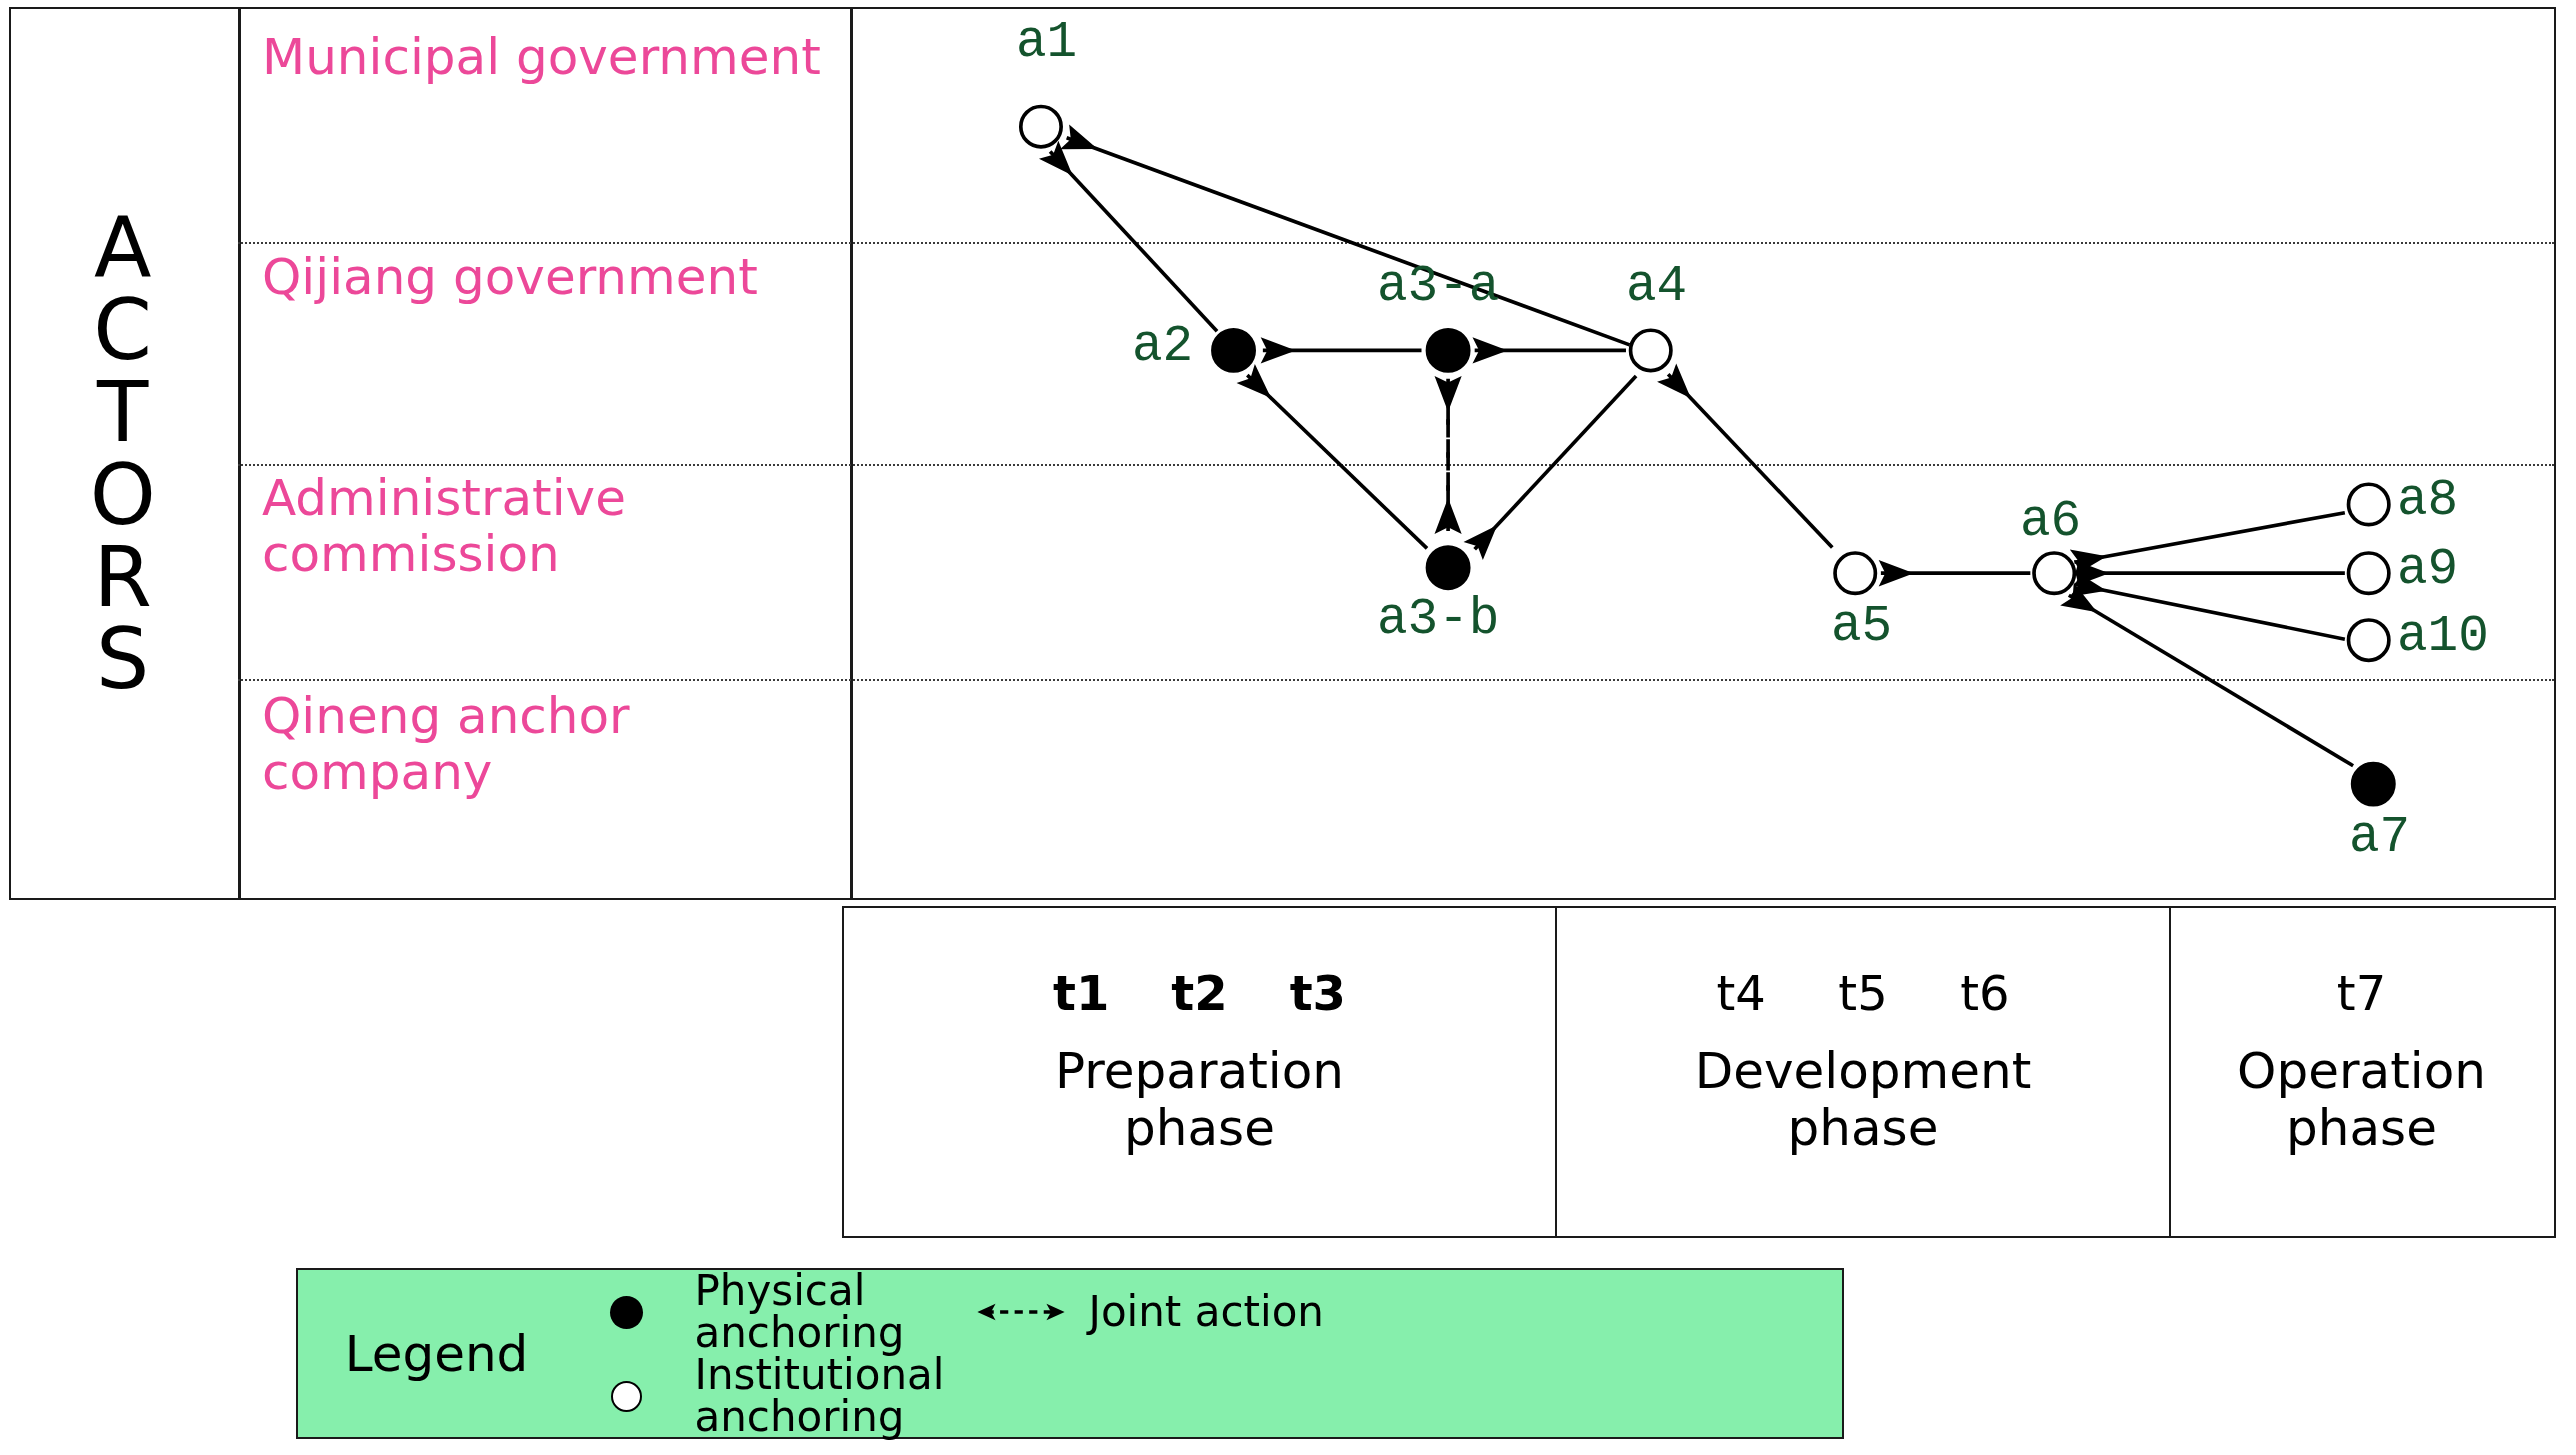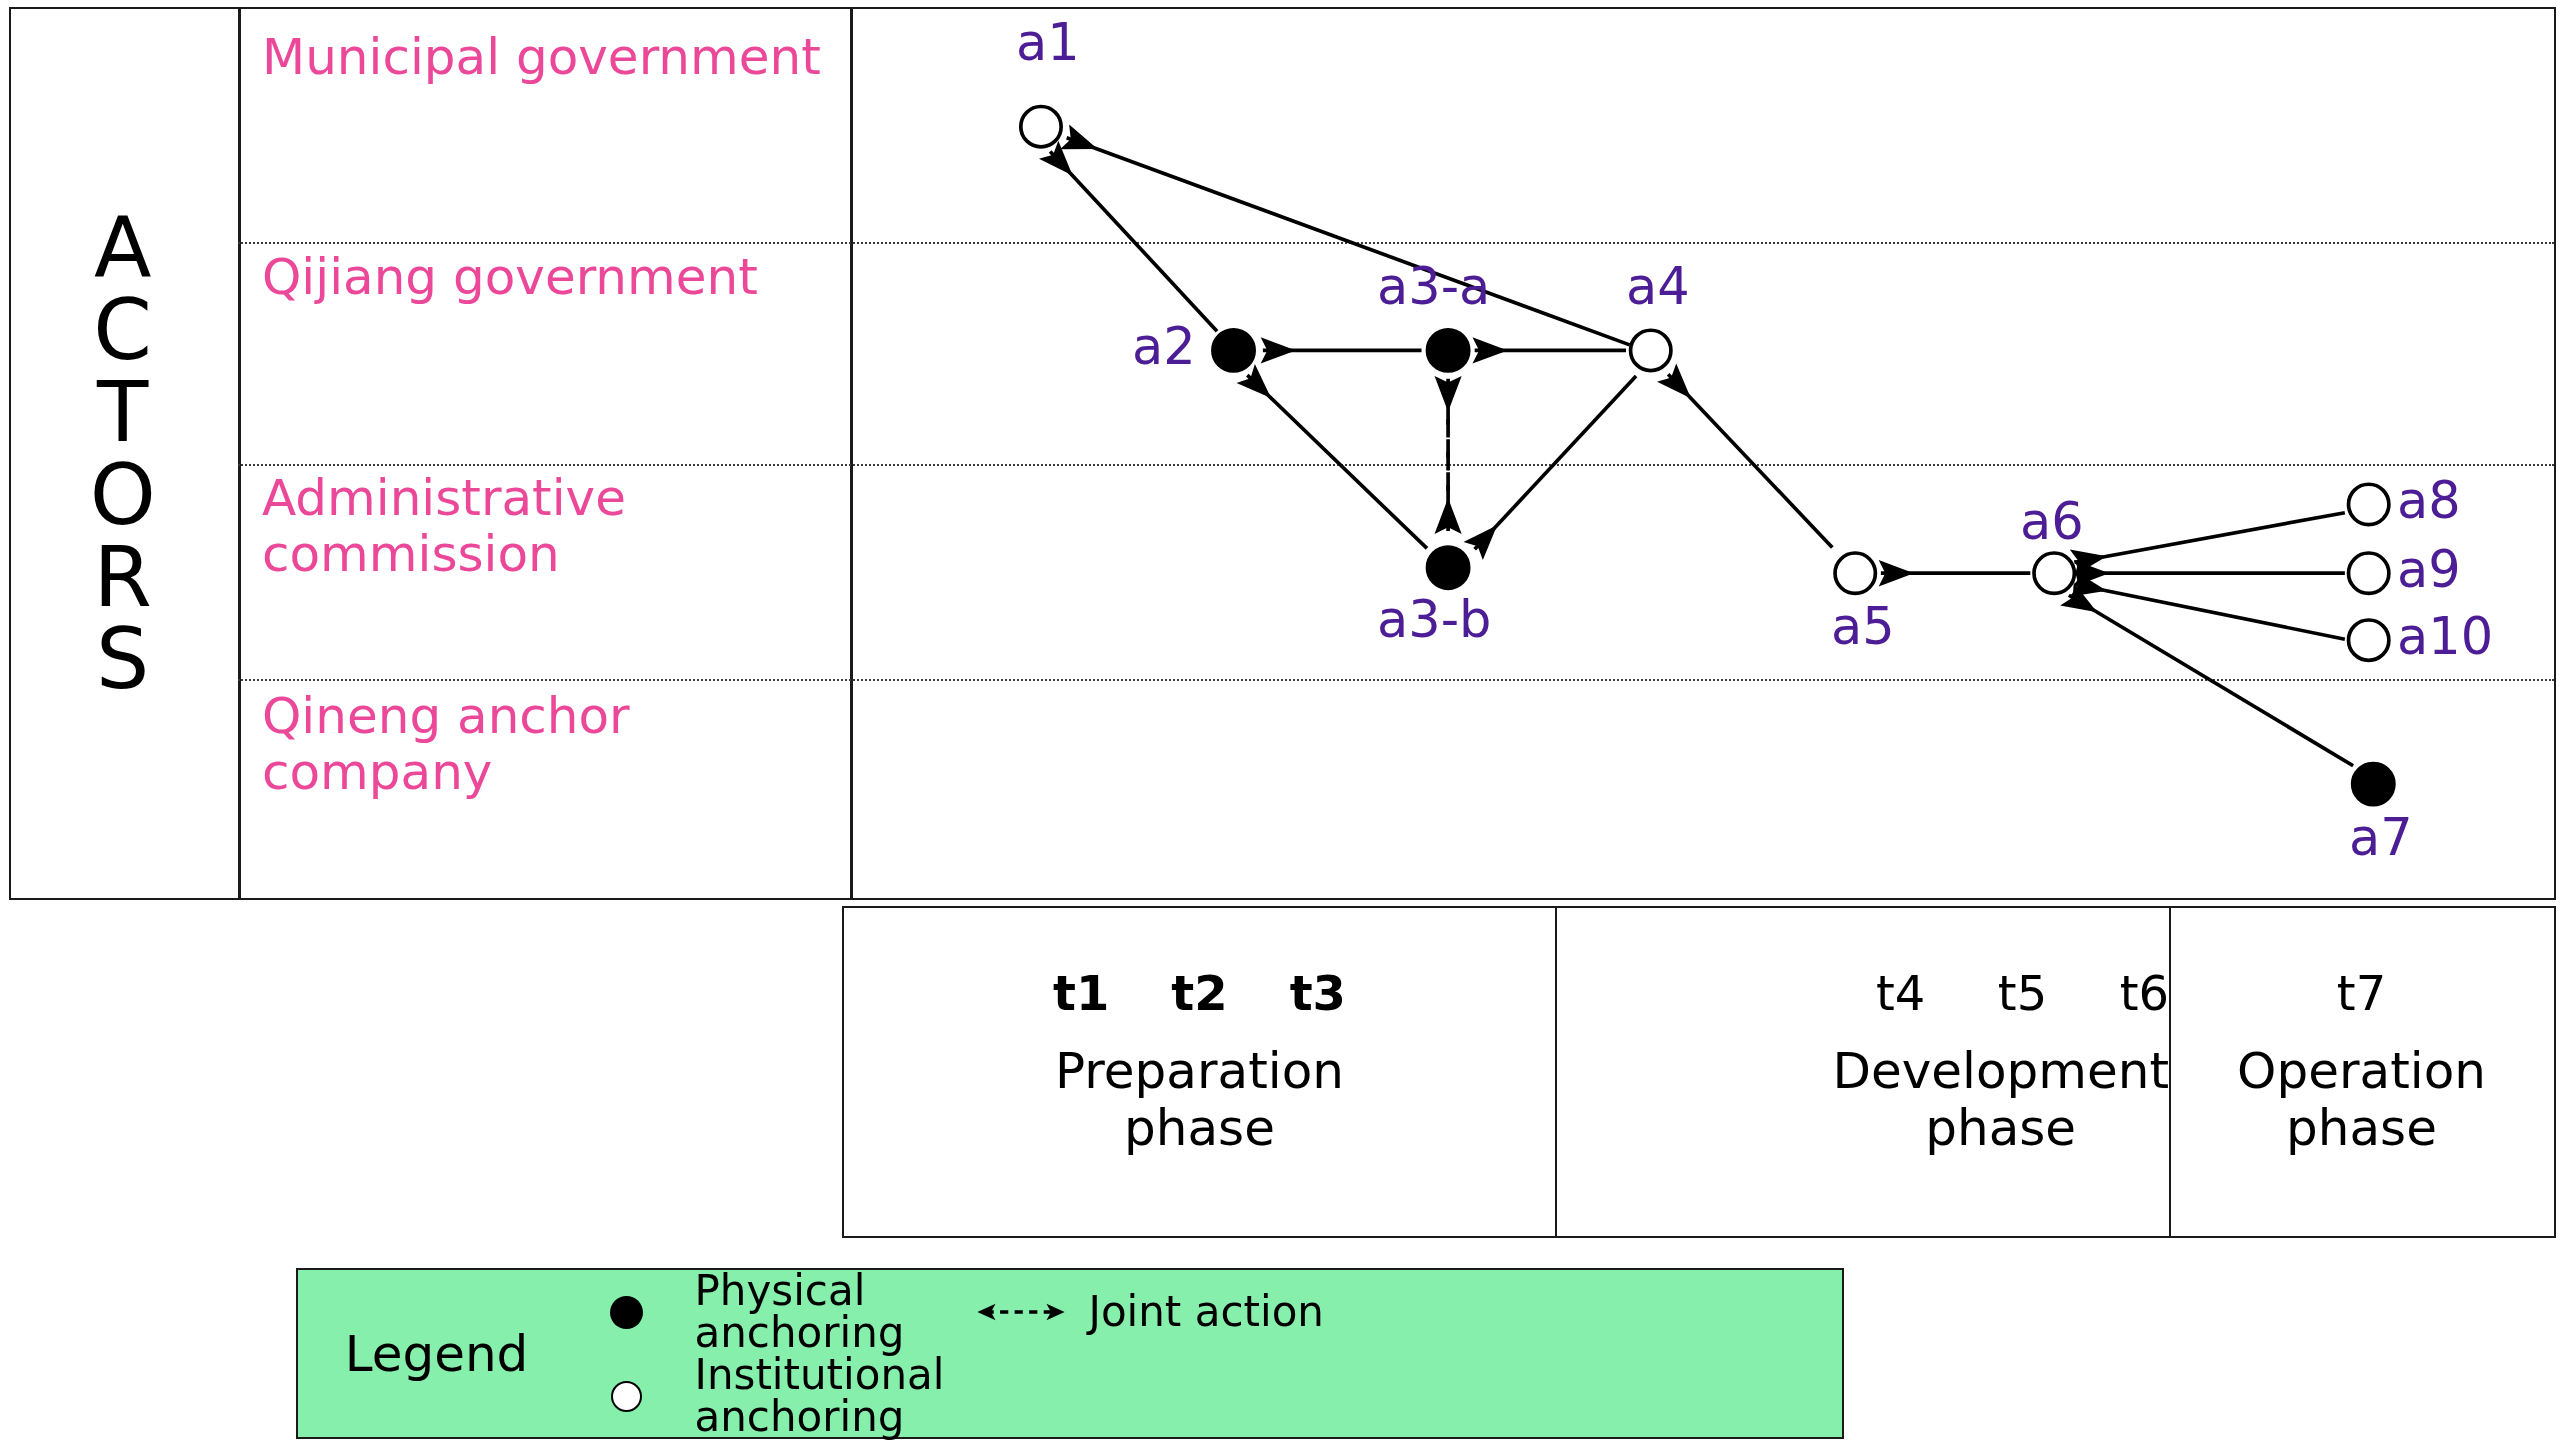"a1" .nlabel { color: #4c1d95 -> #14532d; font-family: none -> Liberation Mono, monospace }
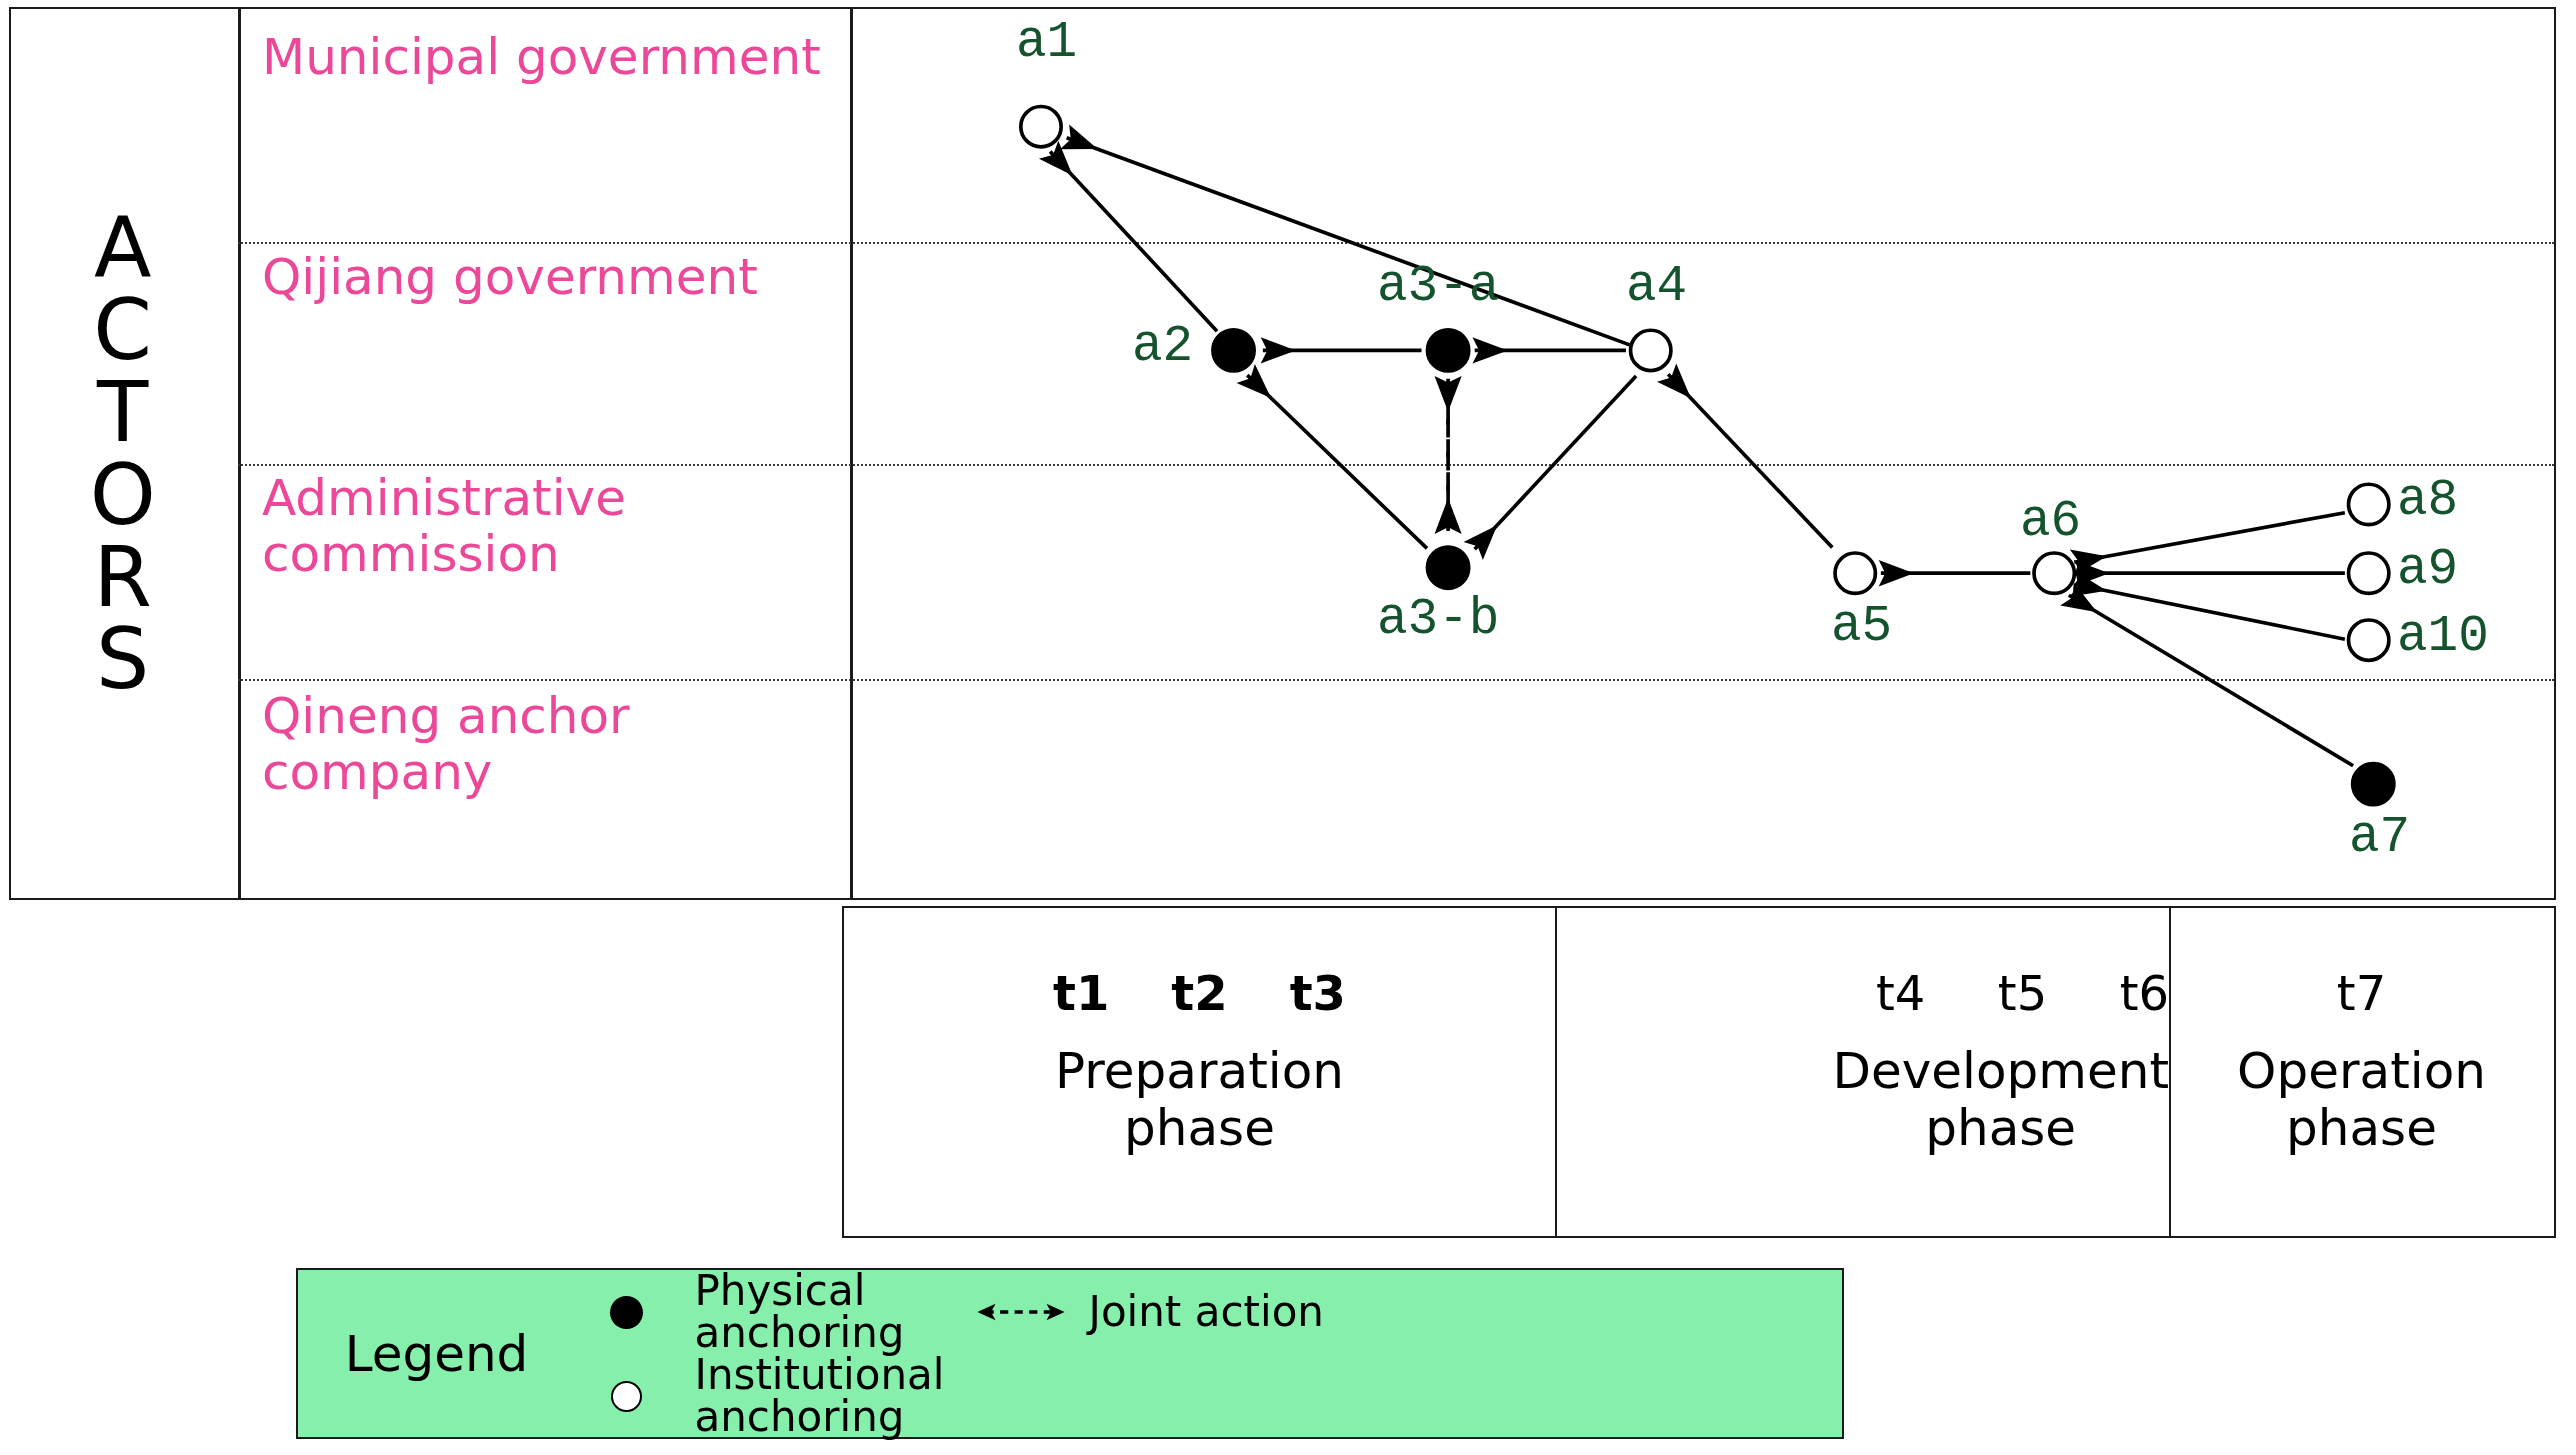"t4" .tcell.c2 { align-items: flex-end -> none }
